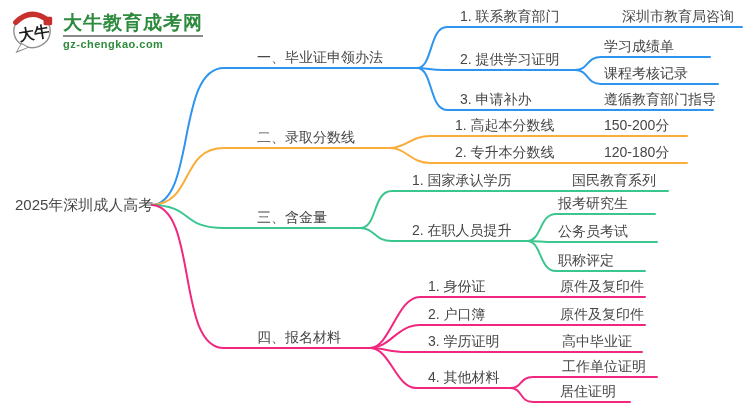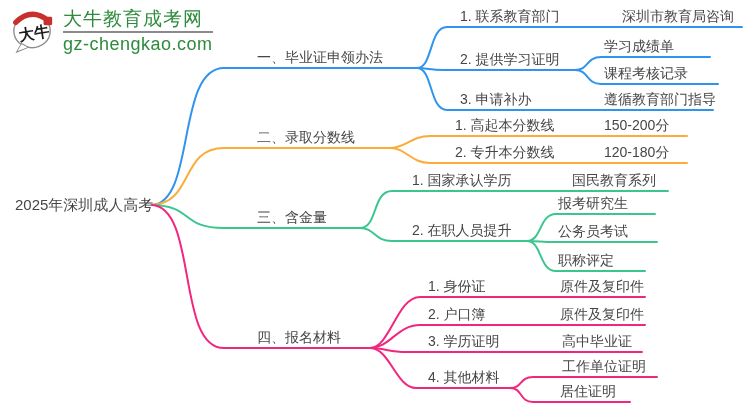"大牛教育成考网" .logo-title { font-weight: normal -> bold }
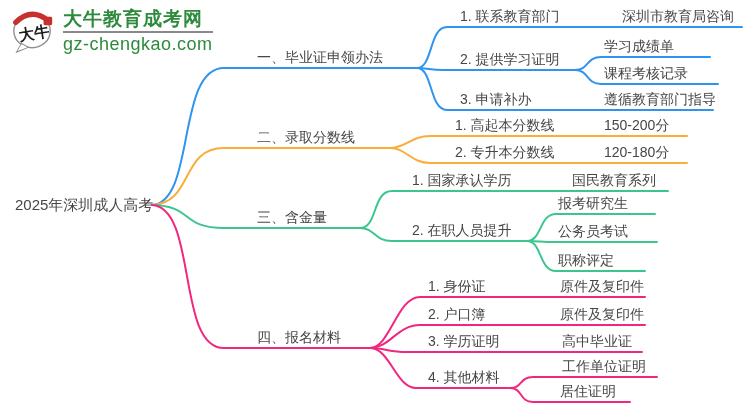"gz-chengkao.com" .logo-domain { font-size: 18px -> 11px; font-weight: normal -> bold }
